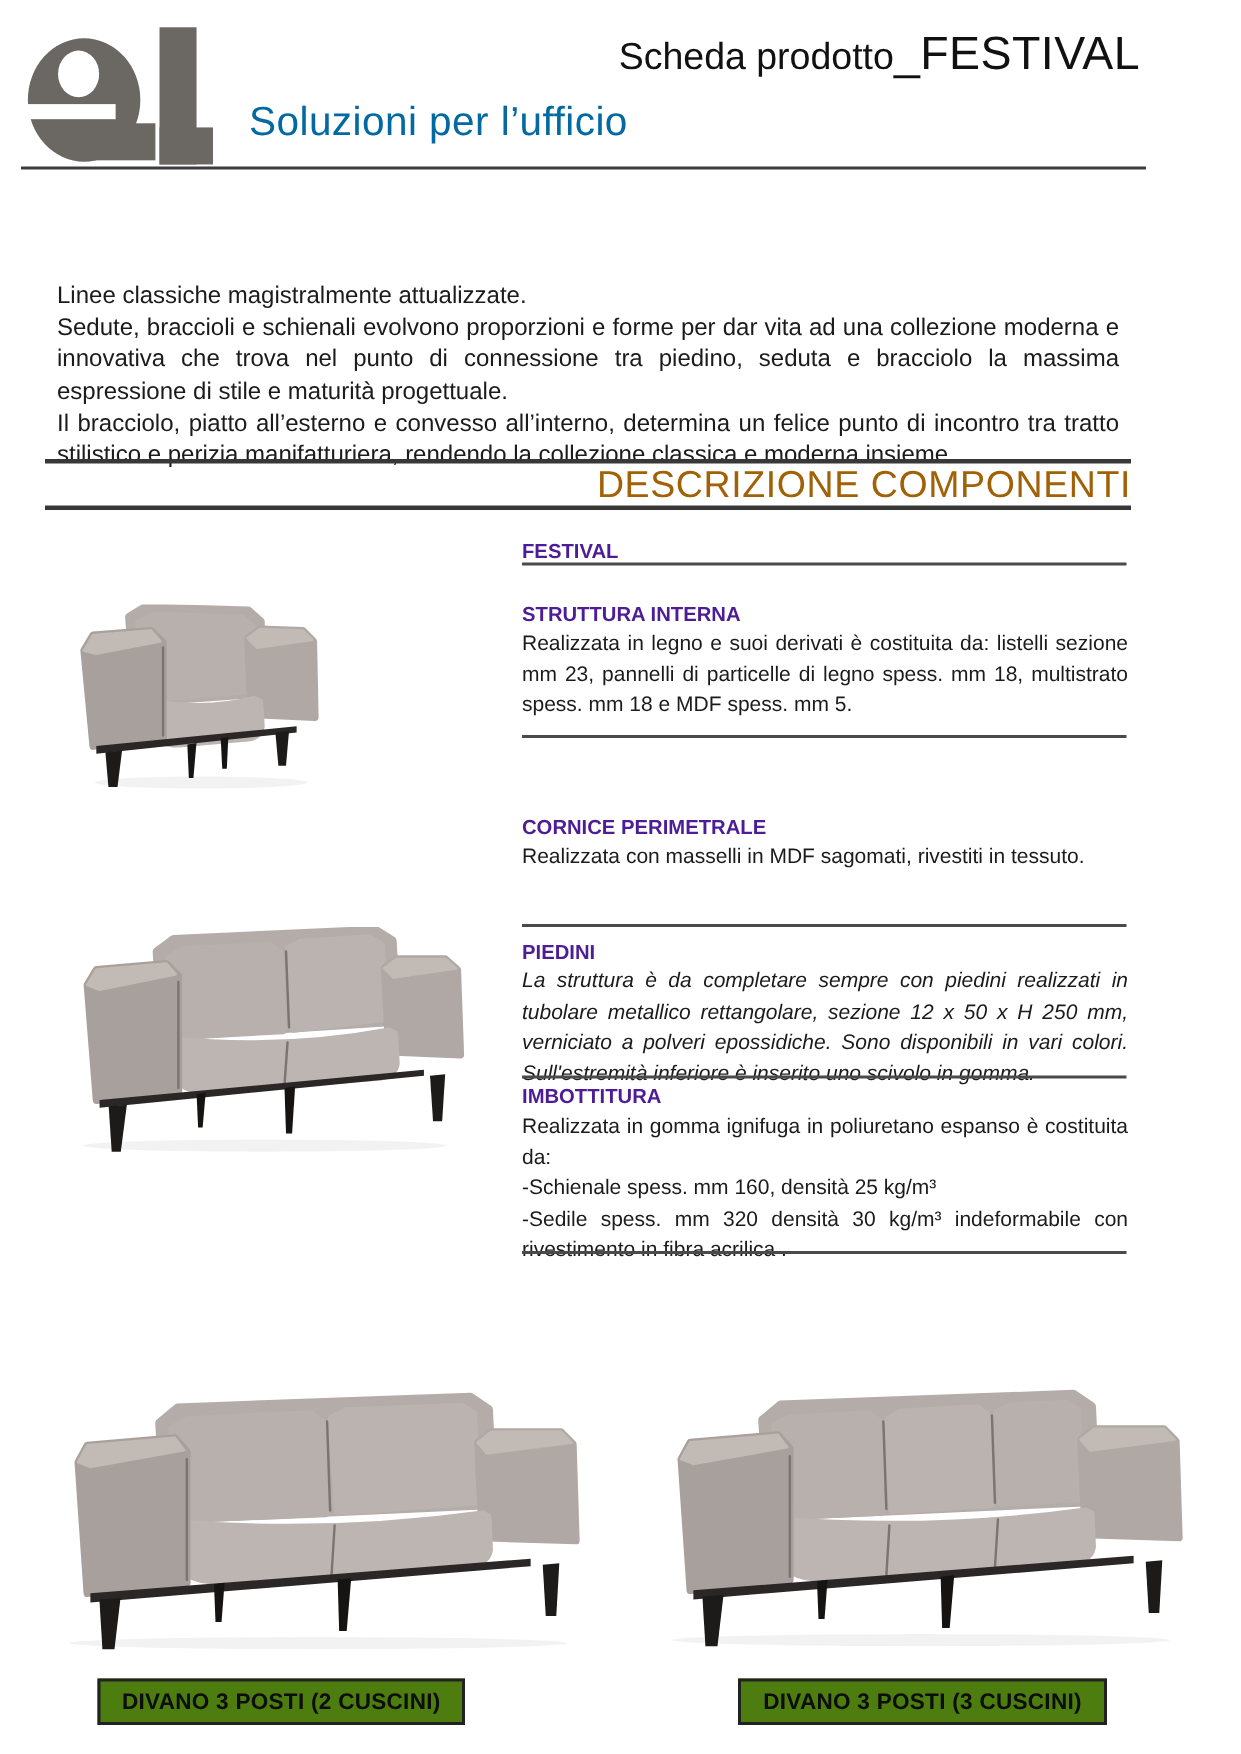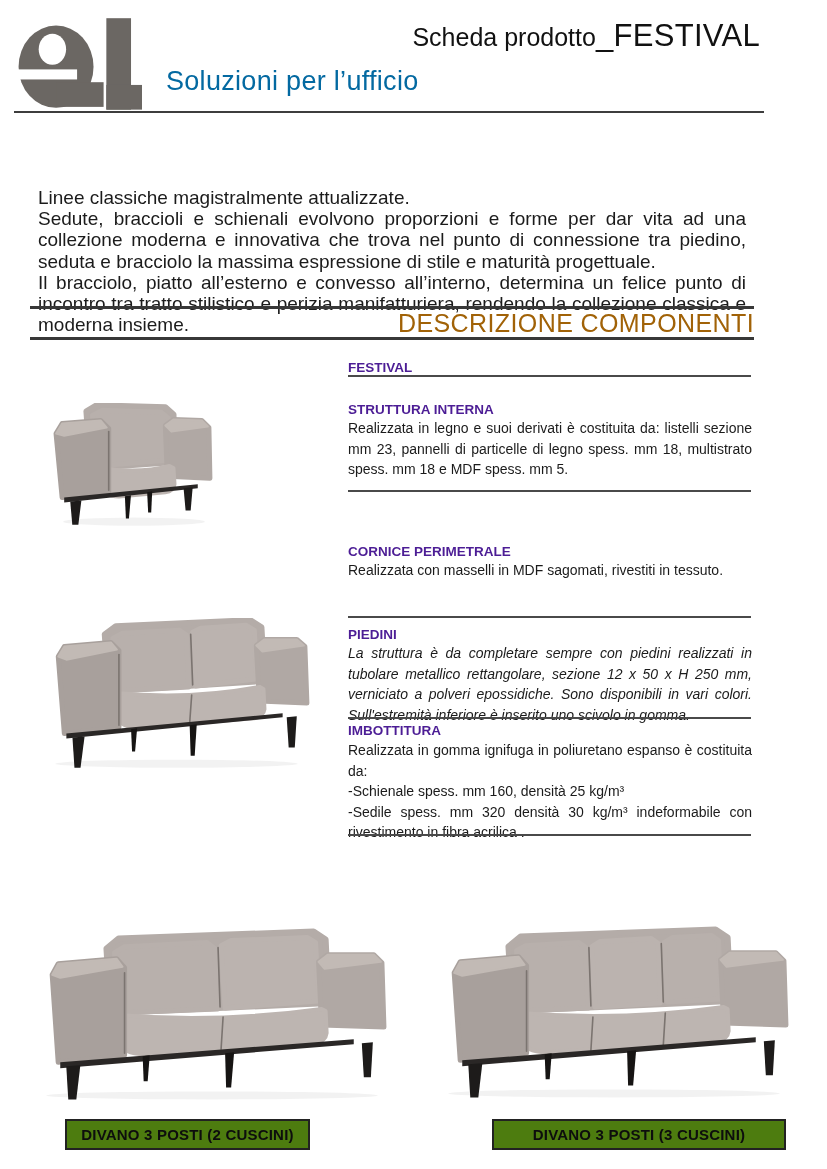"Linee classiche magistralmente" .intro { font-size: 19px -> 16px }
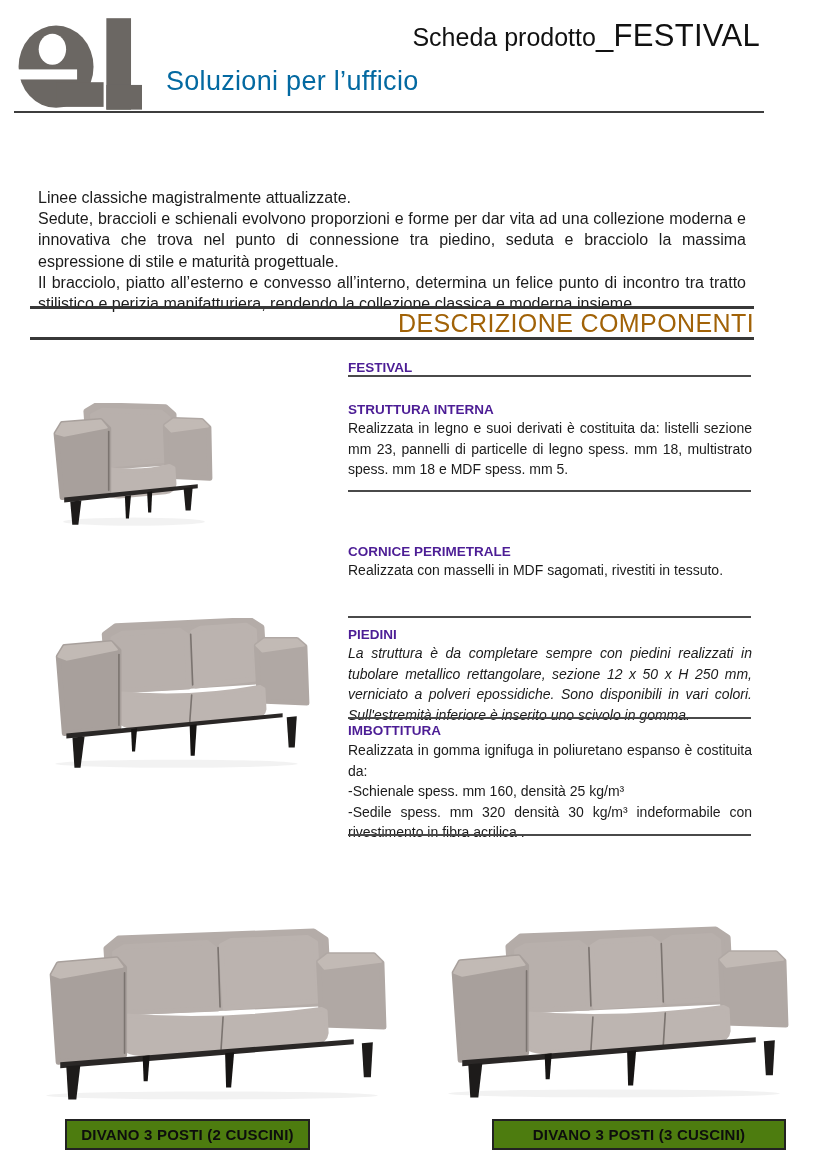"DIVANO 3 POSTI (3 CUSCINI)" .label-right { width: 294px -> 246px }
